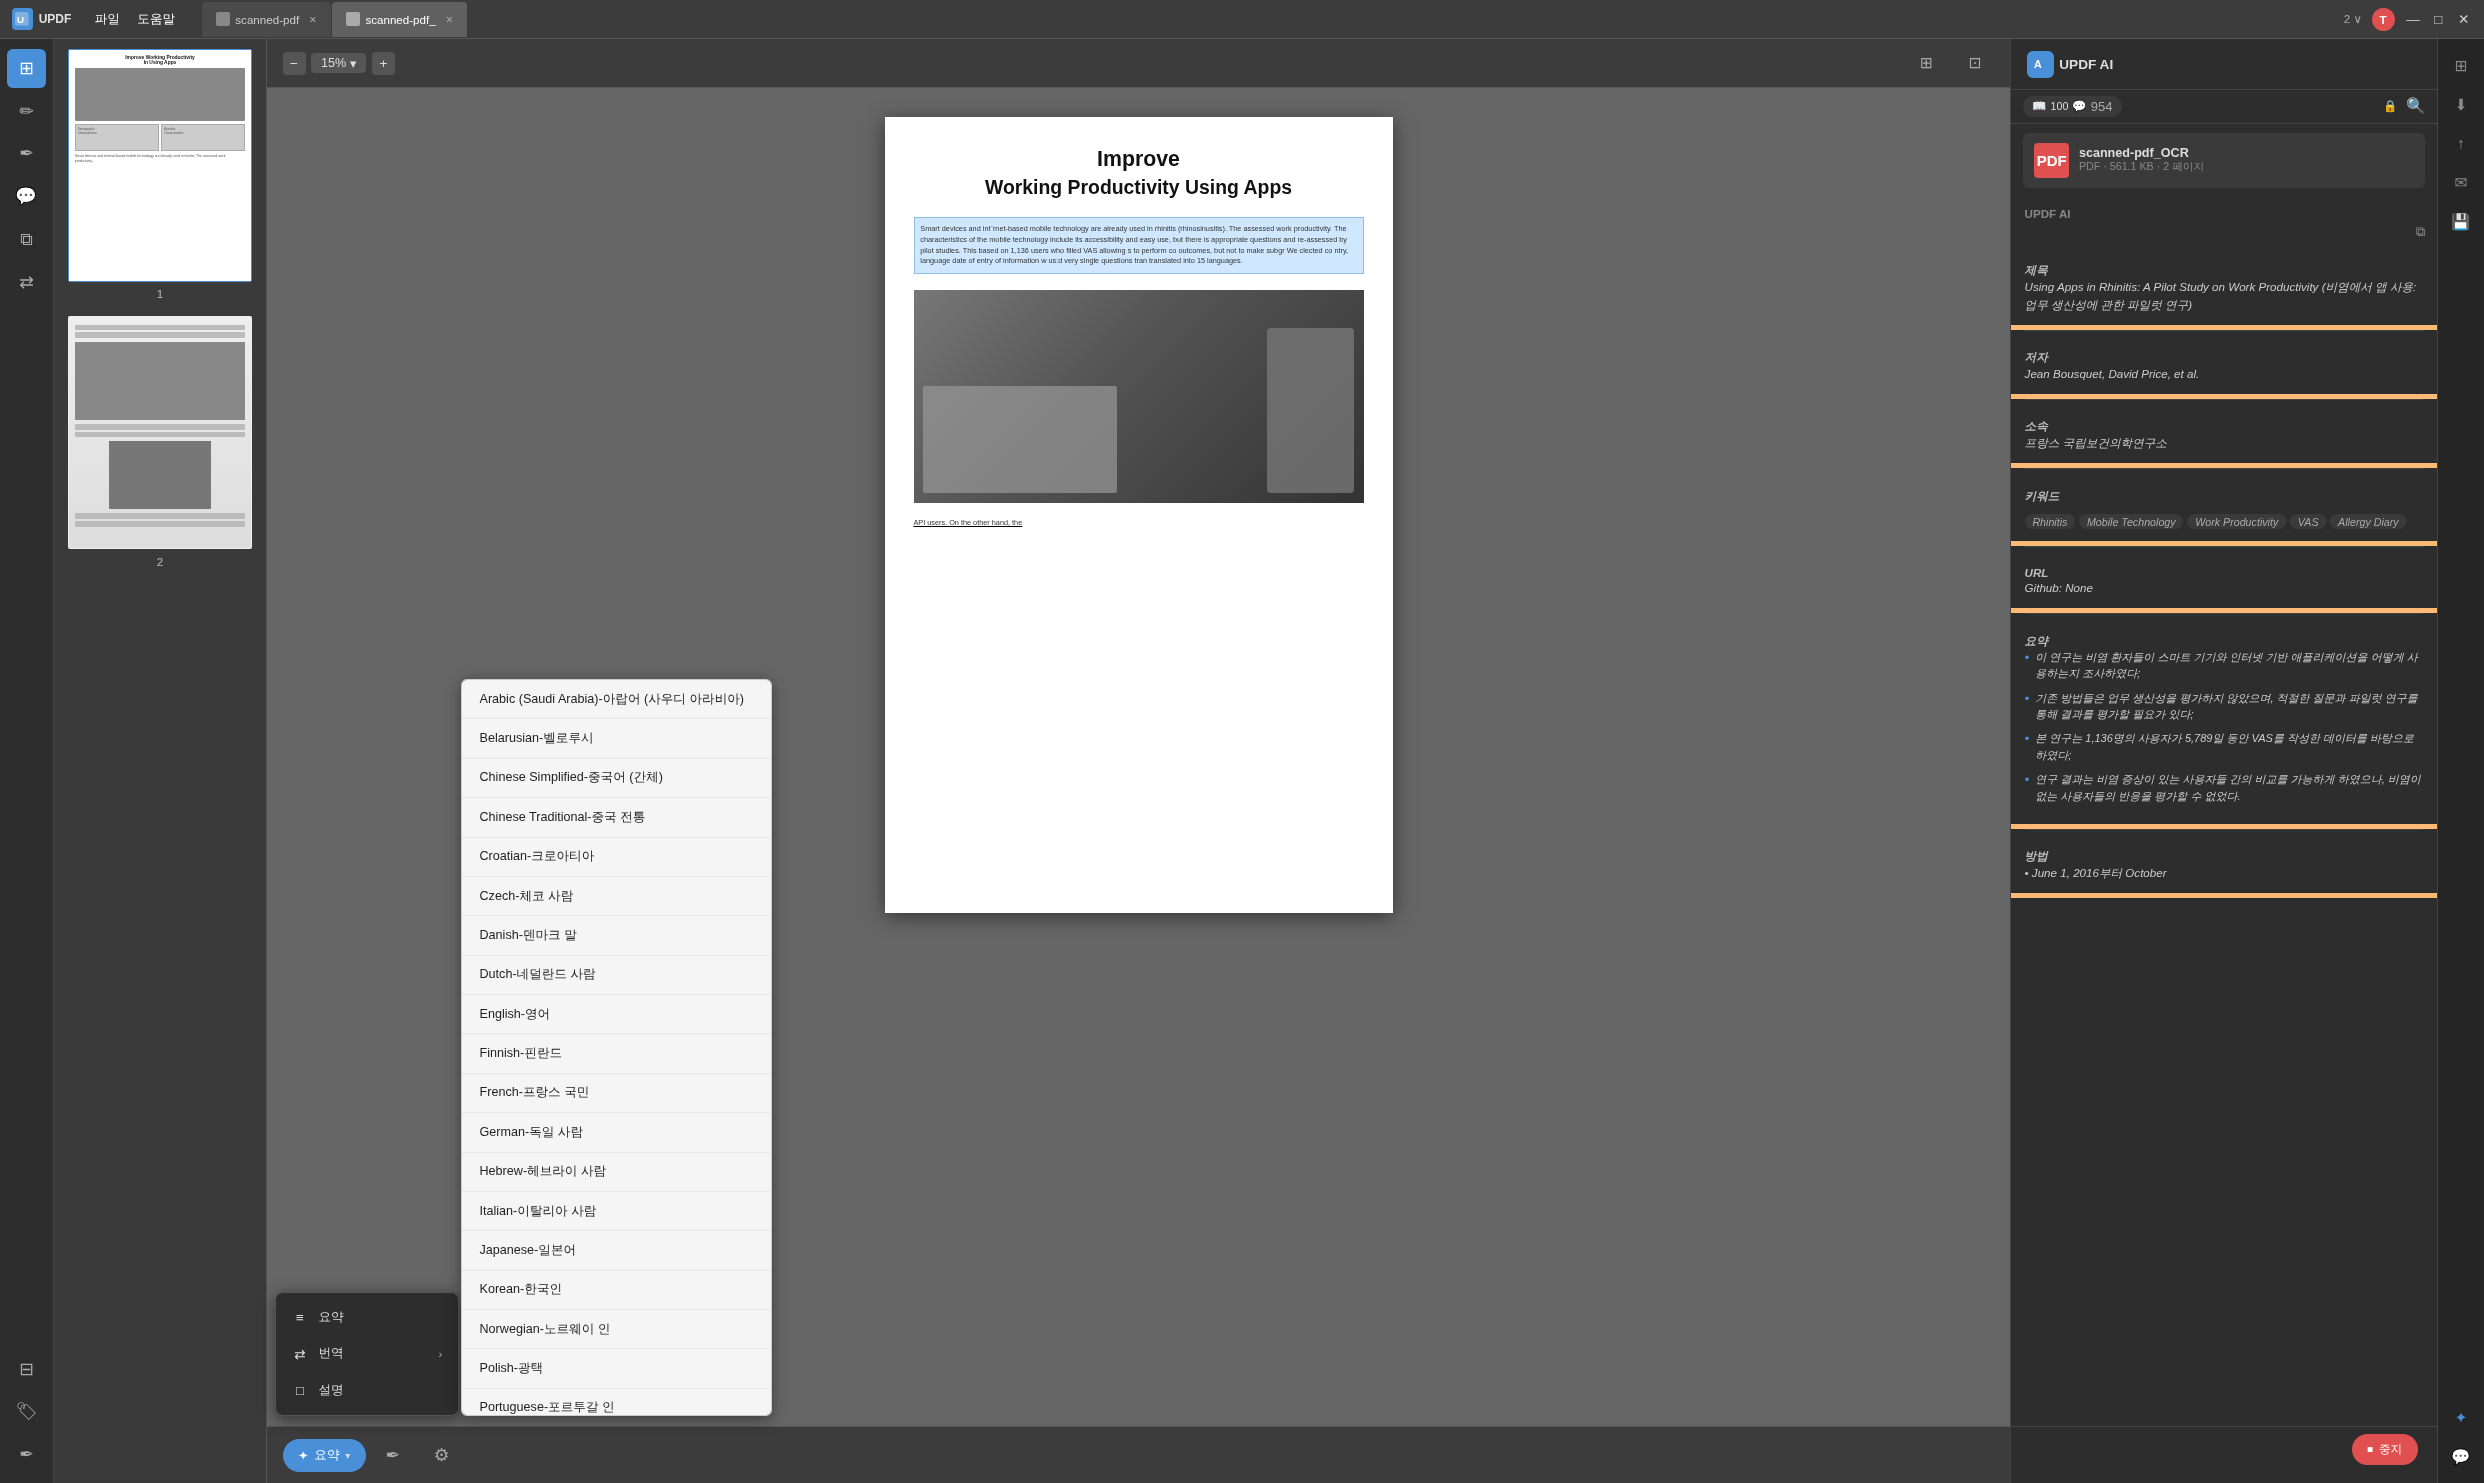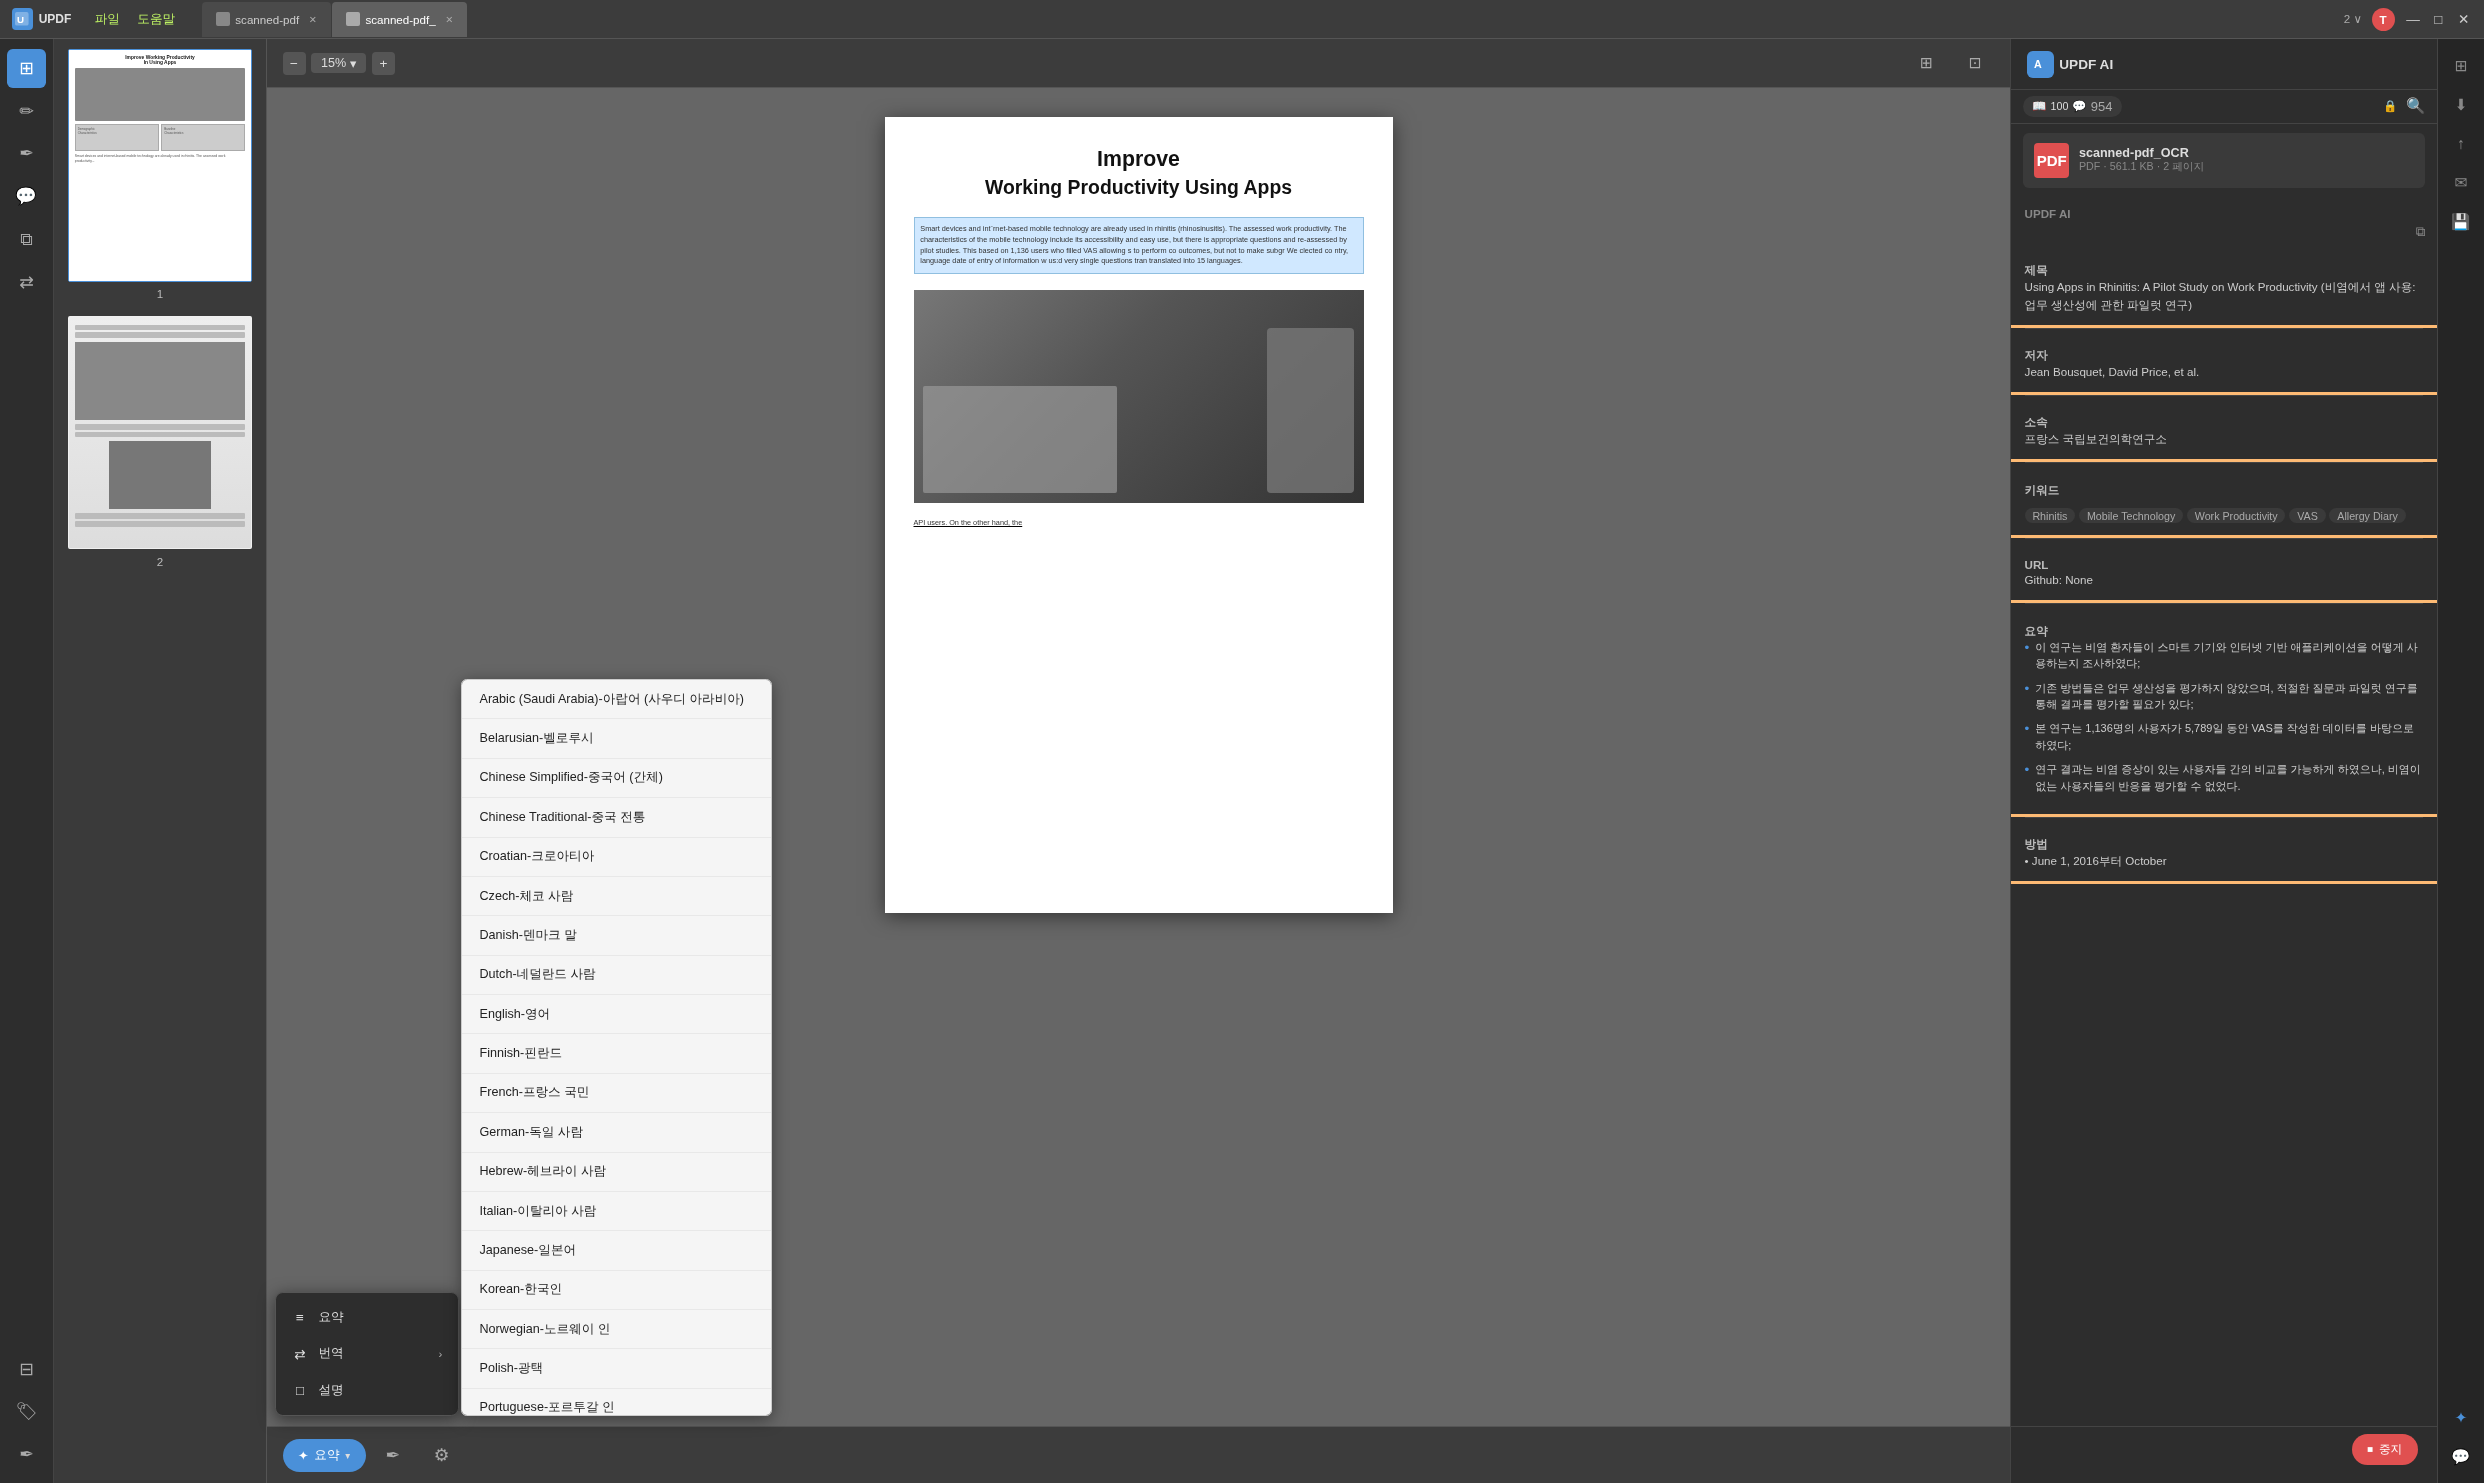"파일" .title-bar-menu-item { color: #bef264 -> #ffffff }
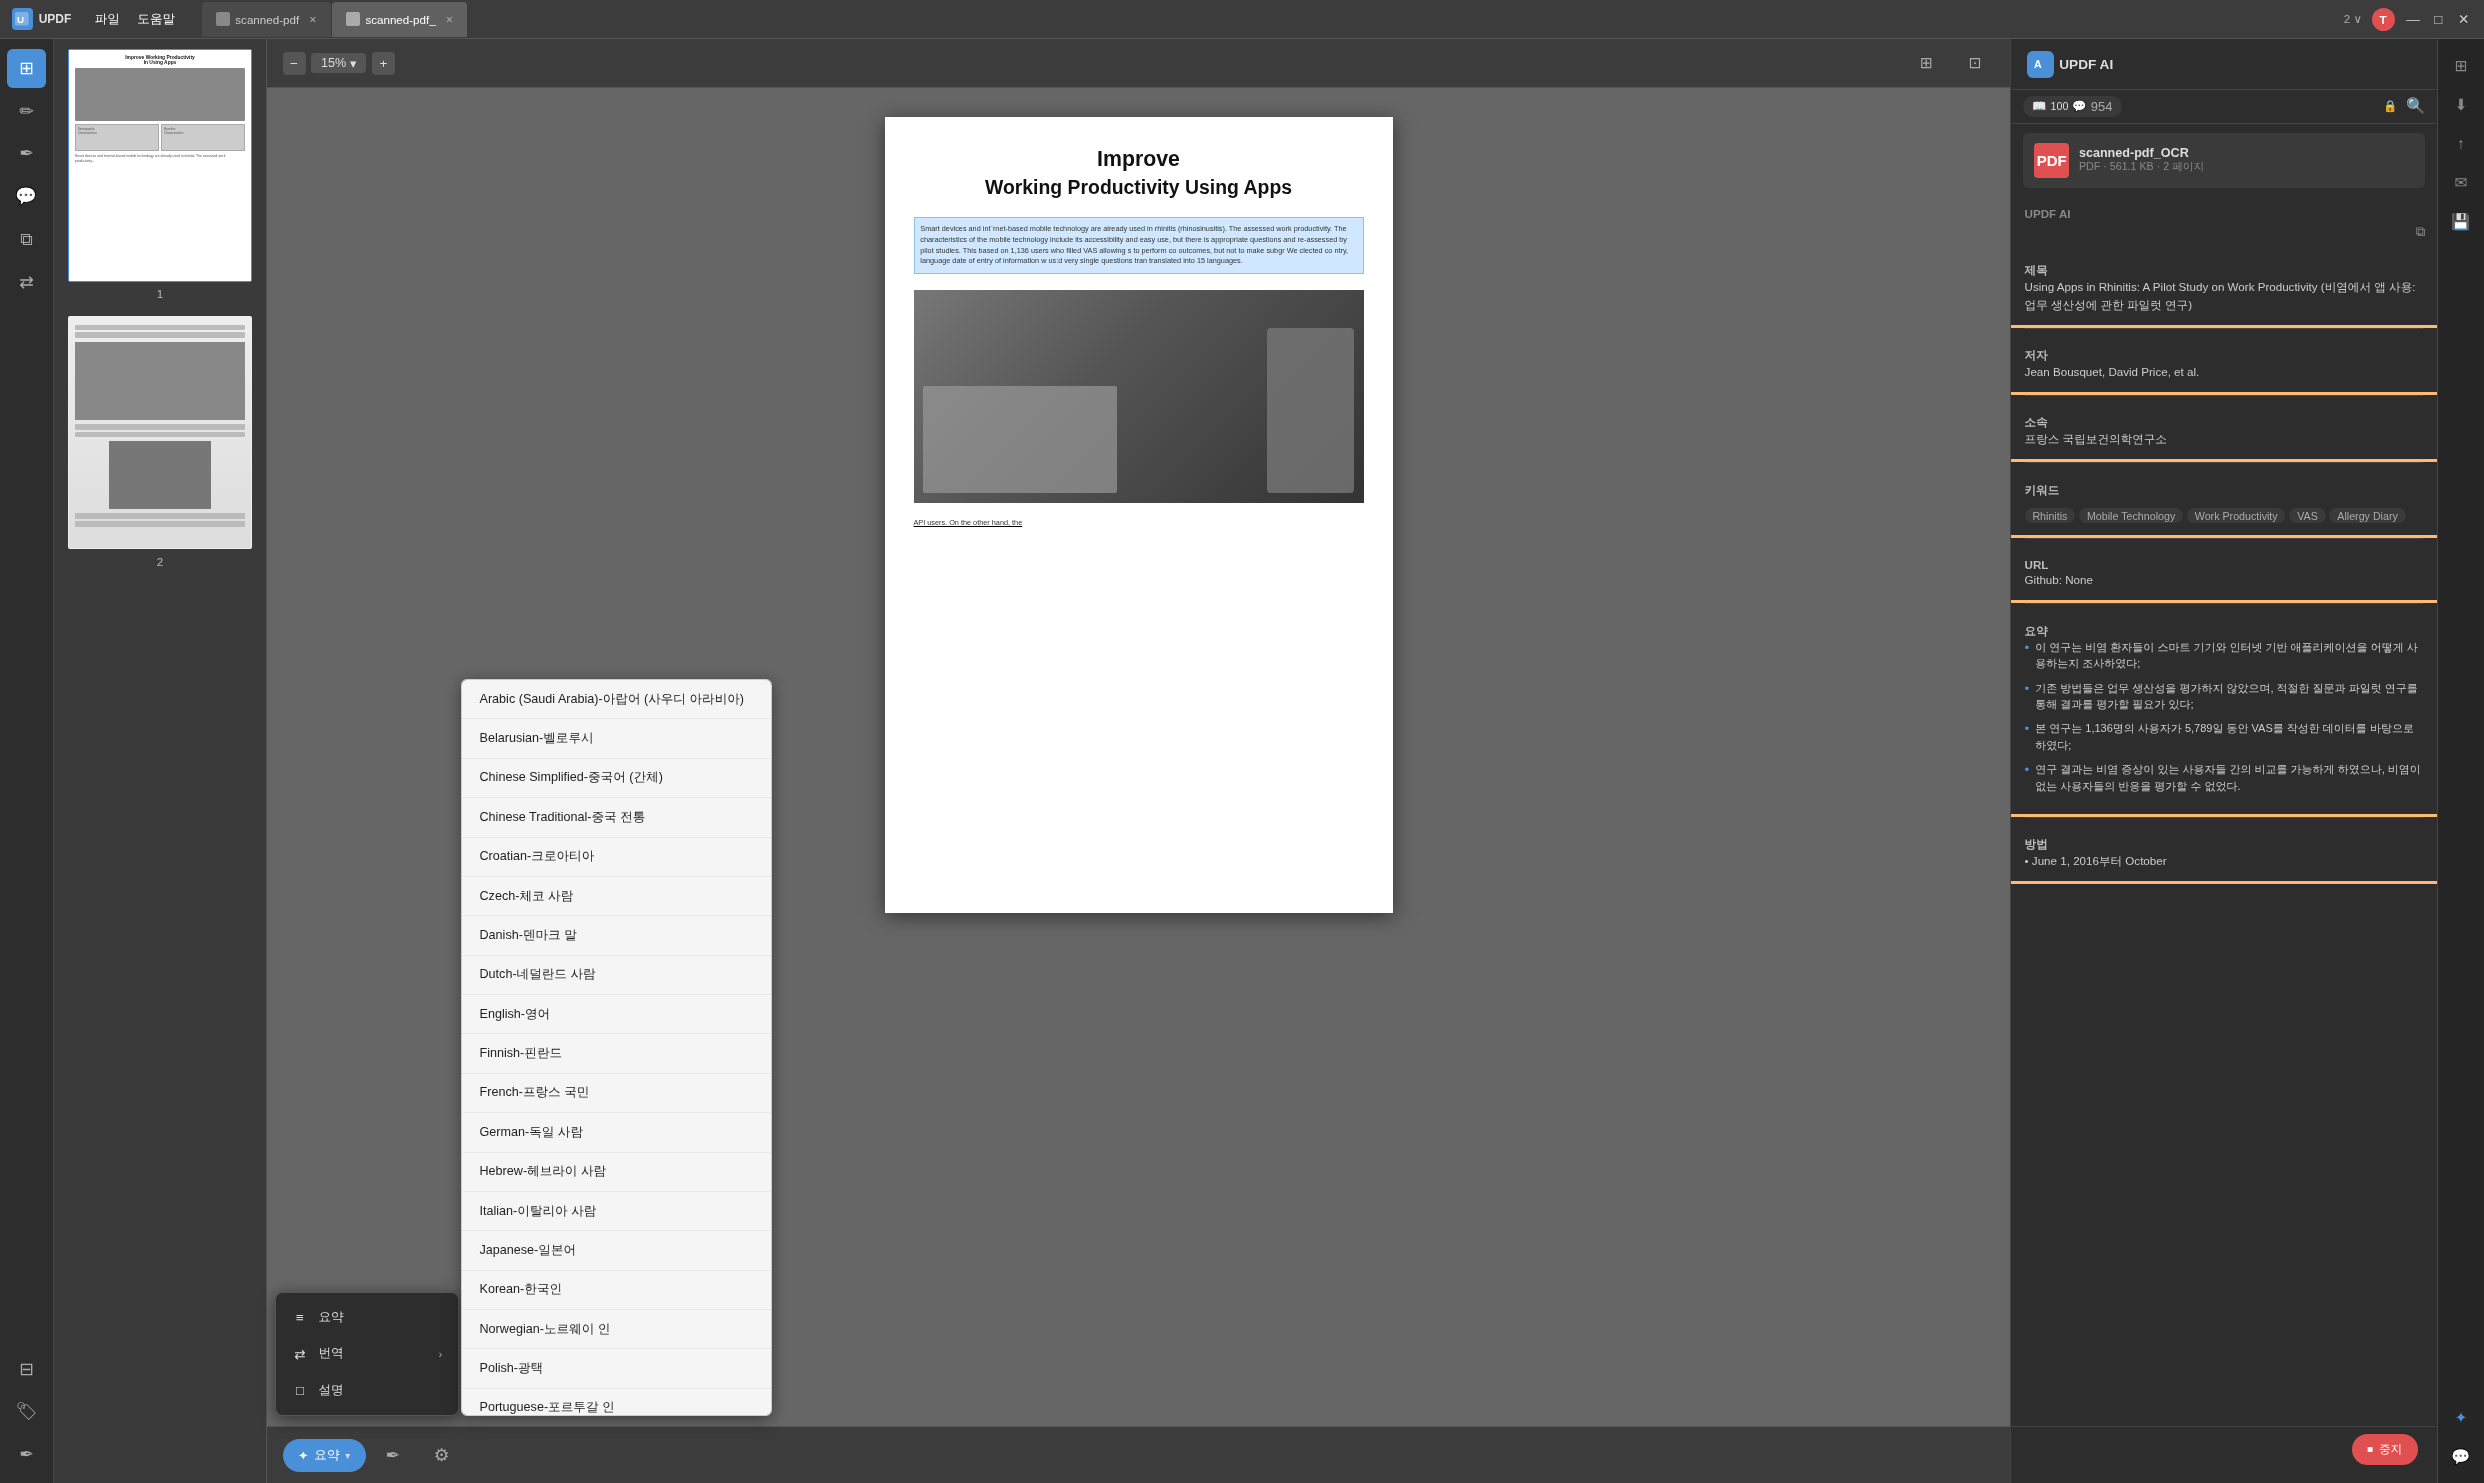"제목" .ai-info-section { border-bottom: 3px solid #fdba74 -> 5px solid #fdba74; font-style: none -> italic }
